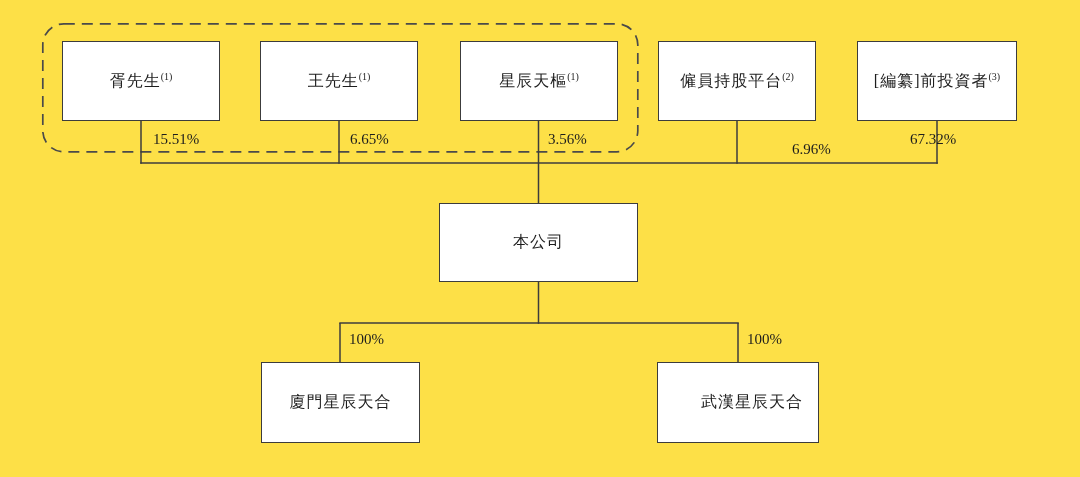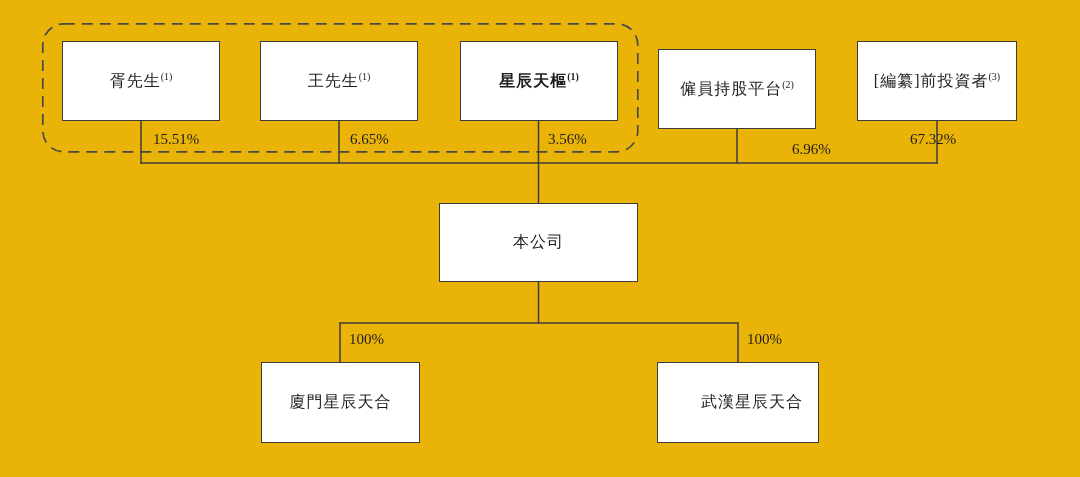"胥先生(1)" .canvas { background: #eab308 -> #fde047 }
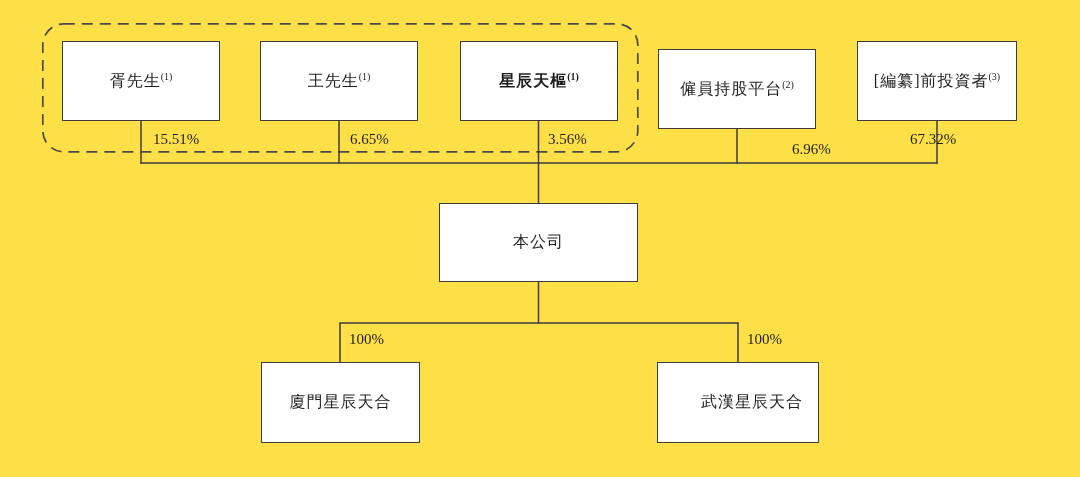"星辰天樞(1)" div.node { font-weight: bold -> none }
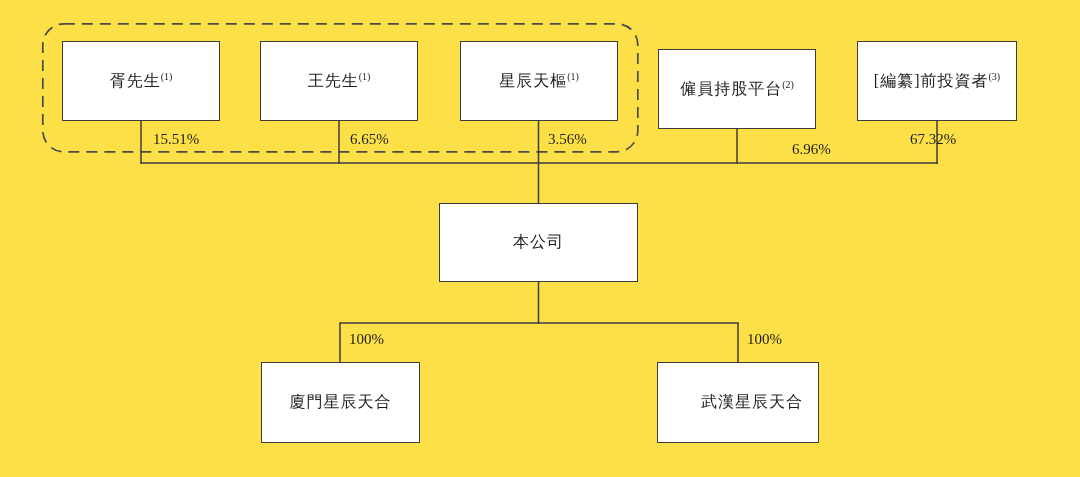"僱員持股平台(2)" div.node { margin-top: 8px -> none }
